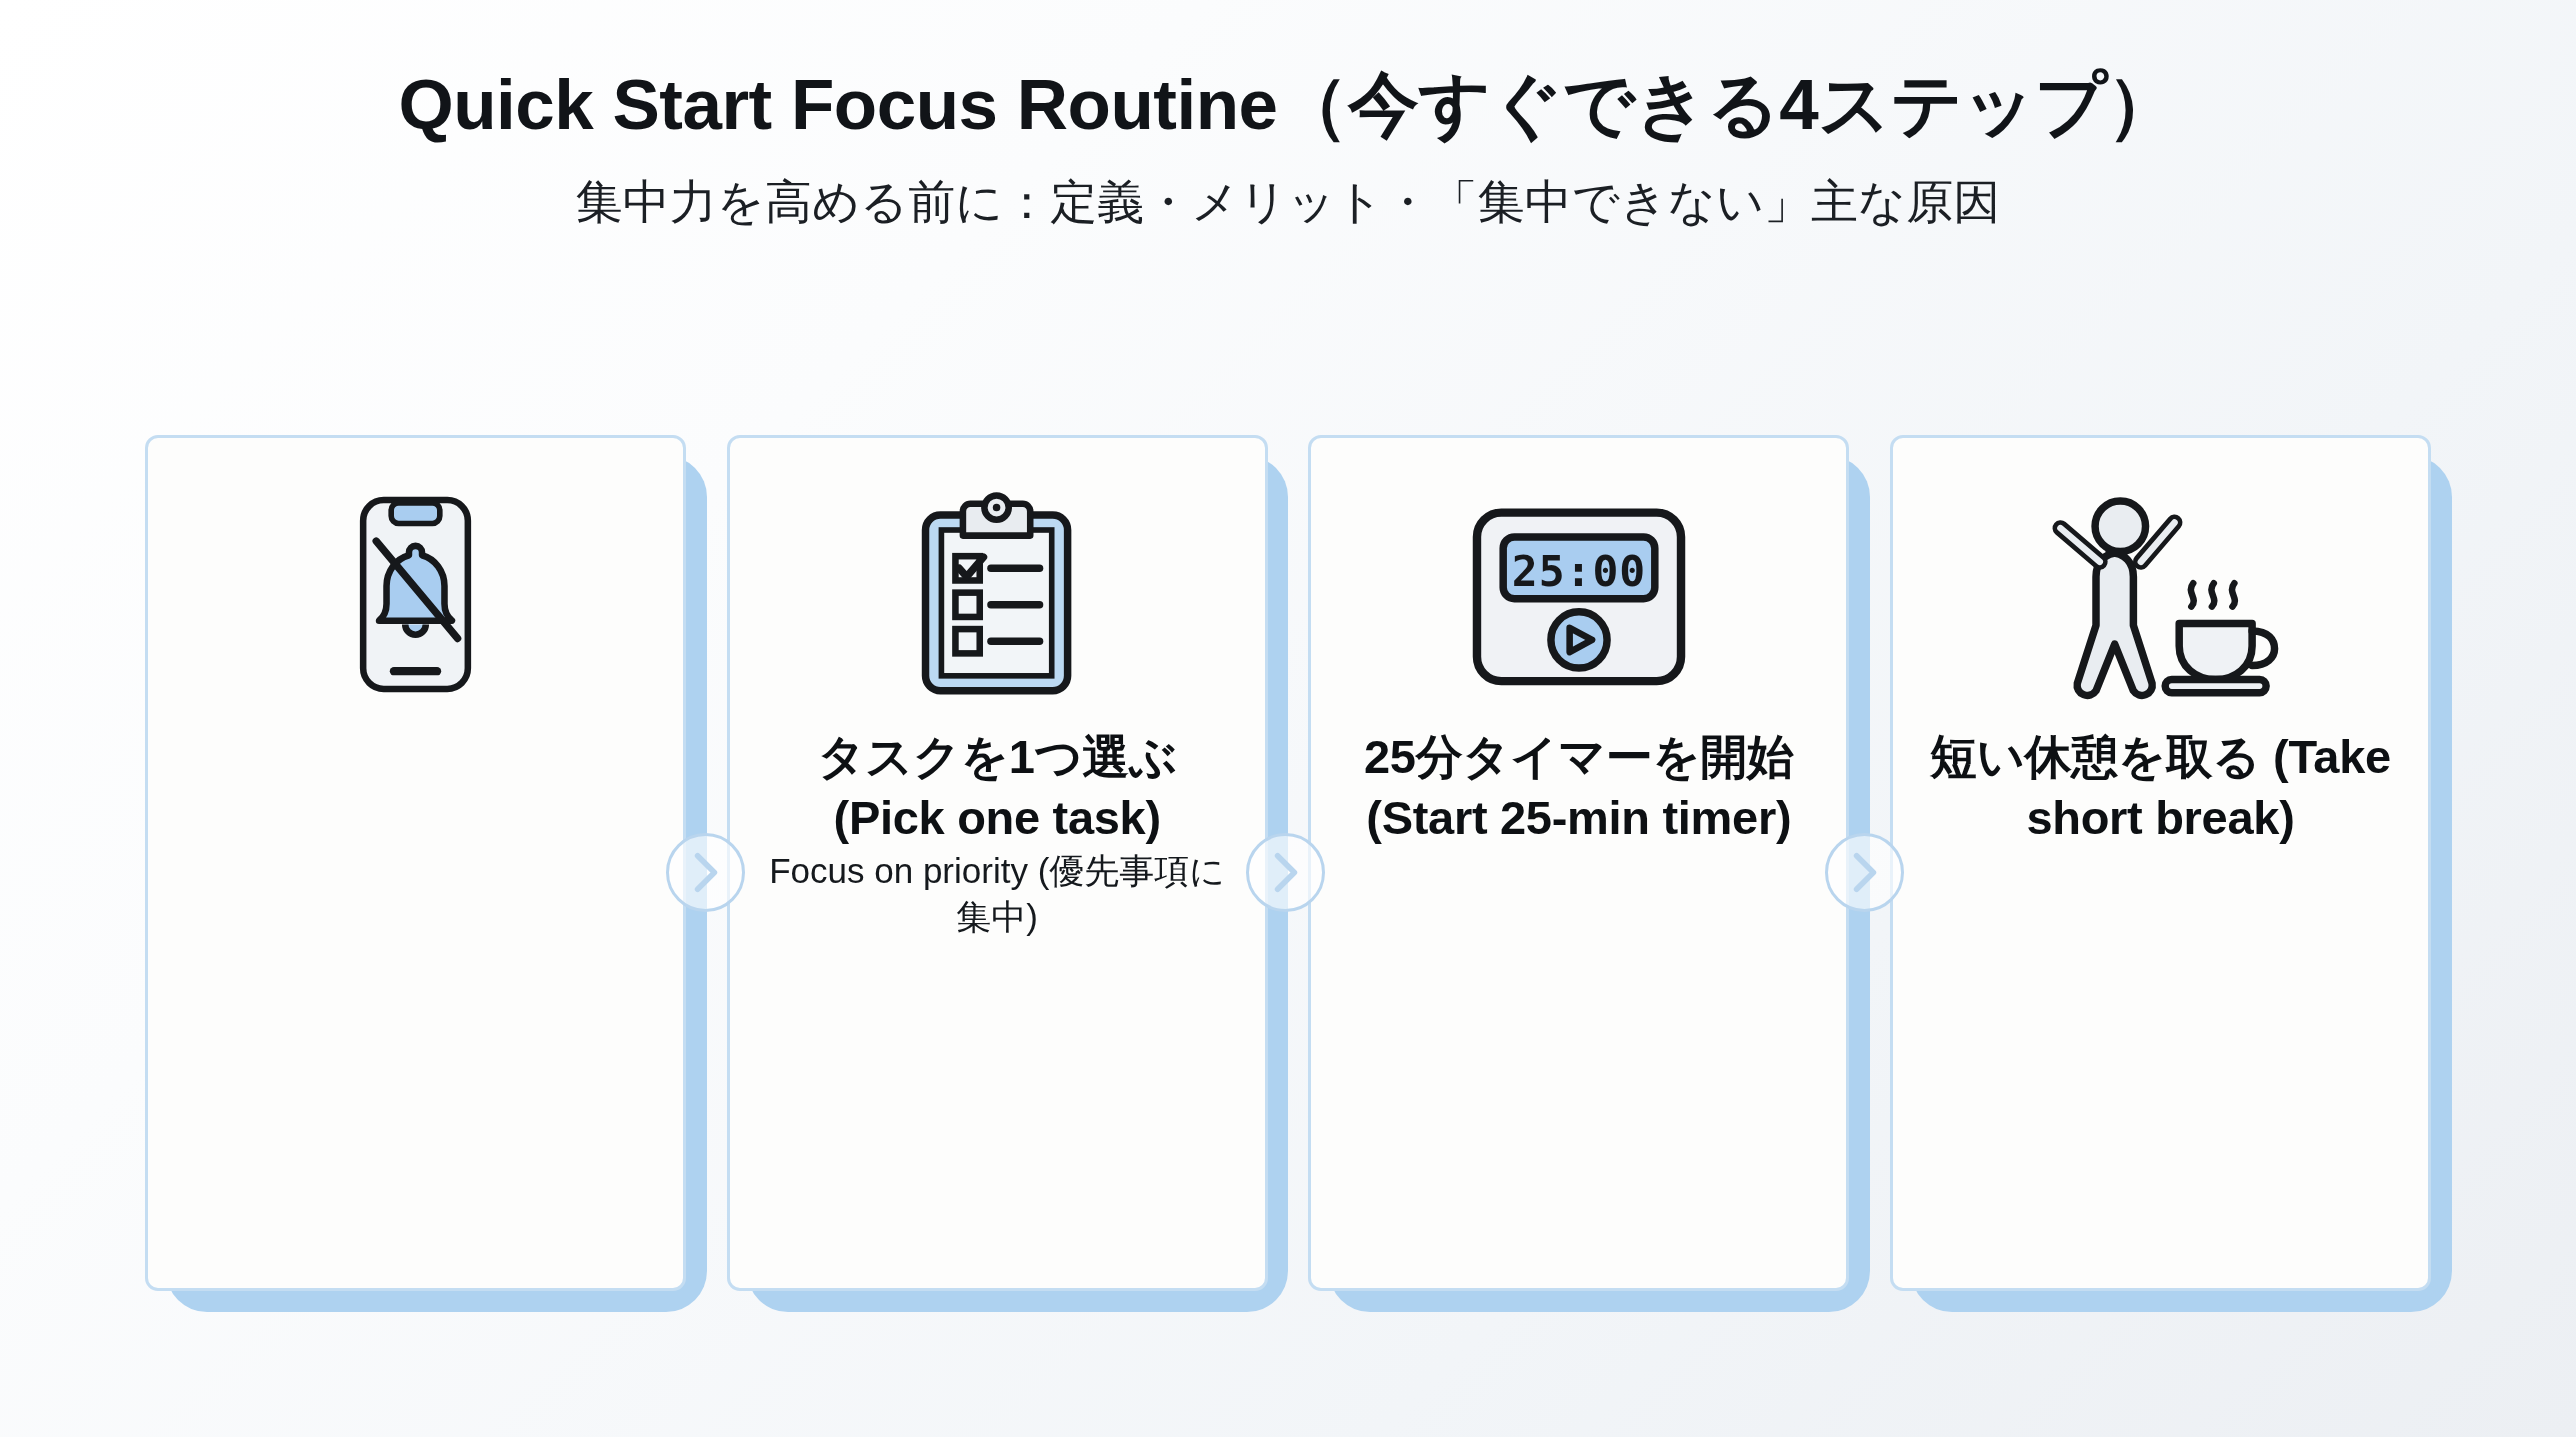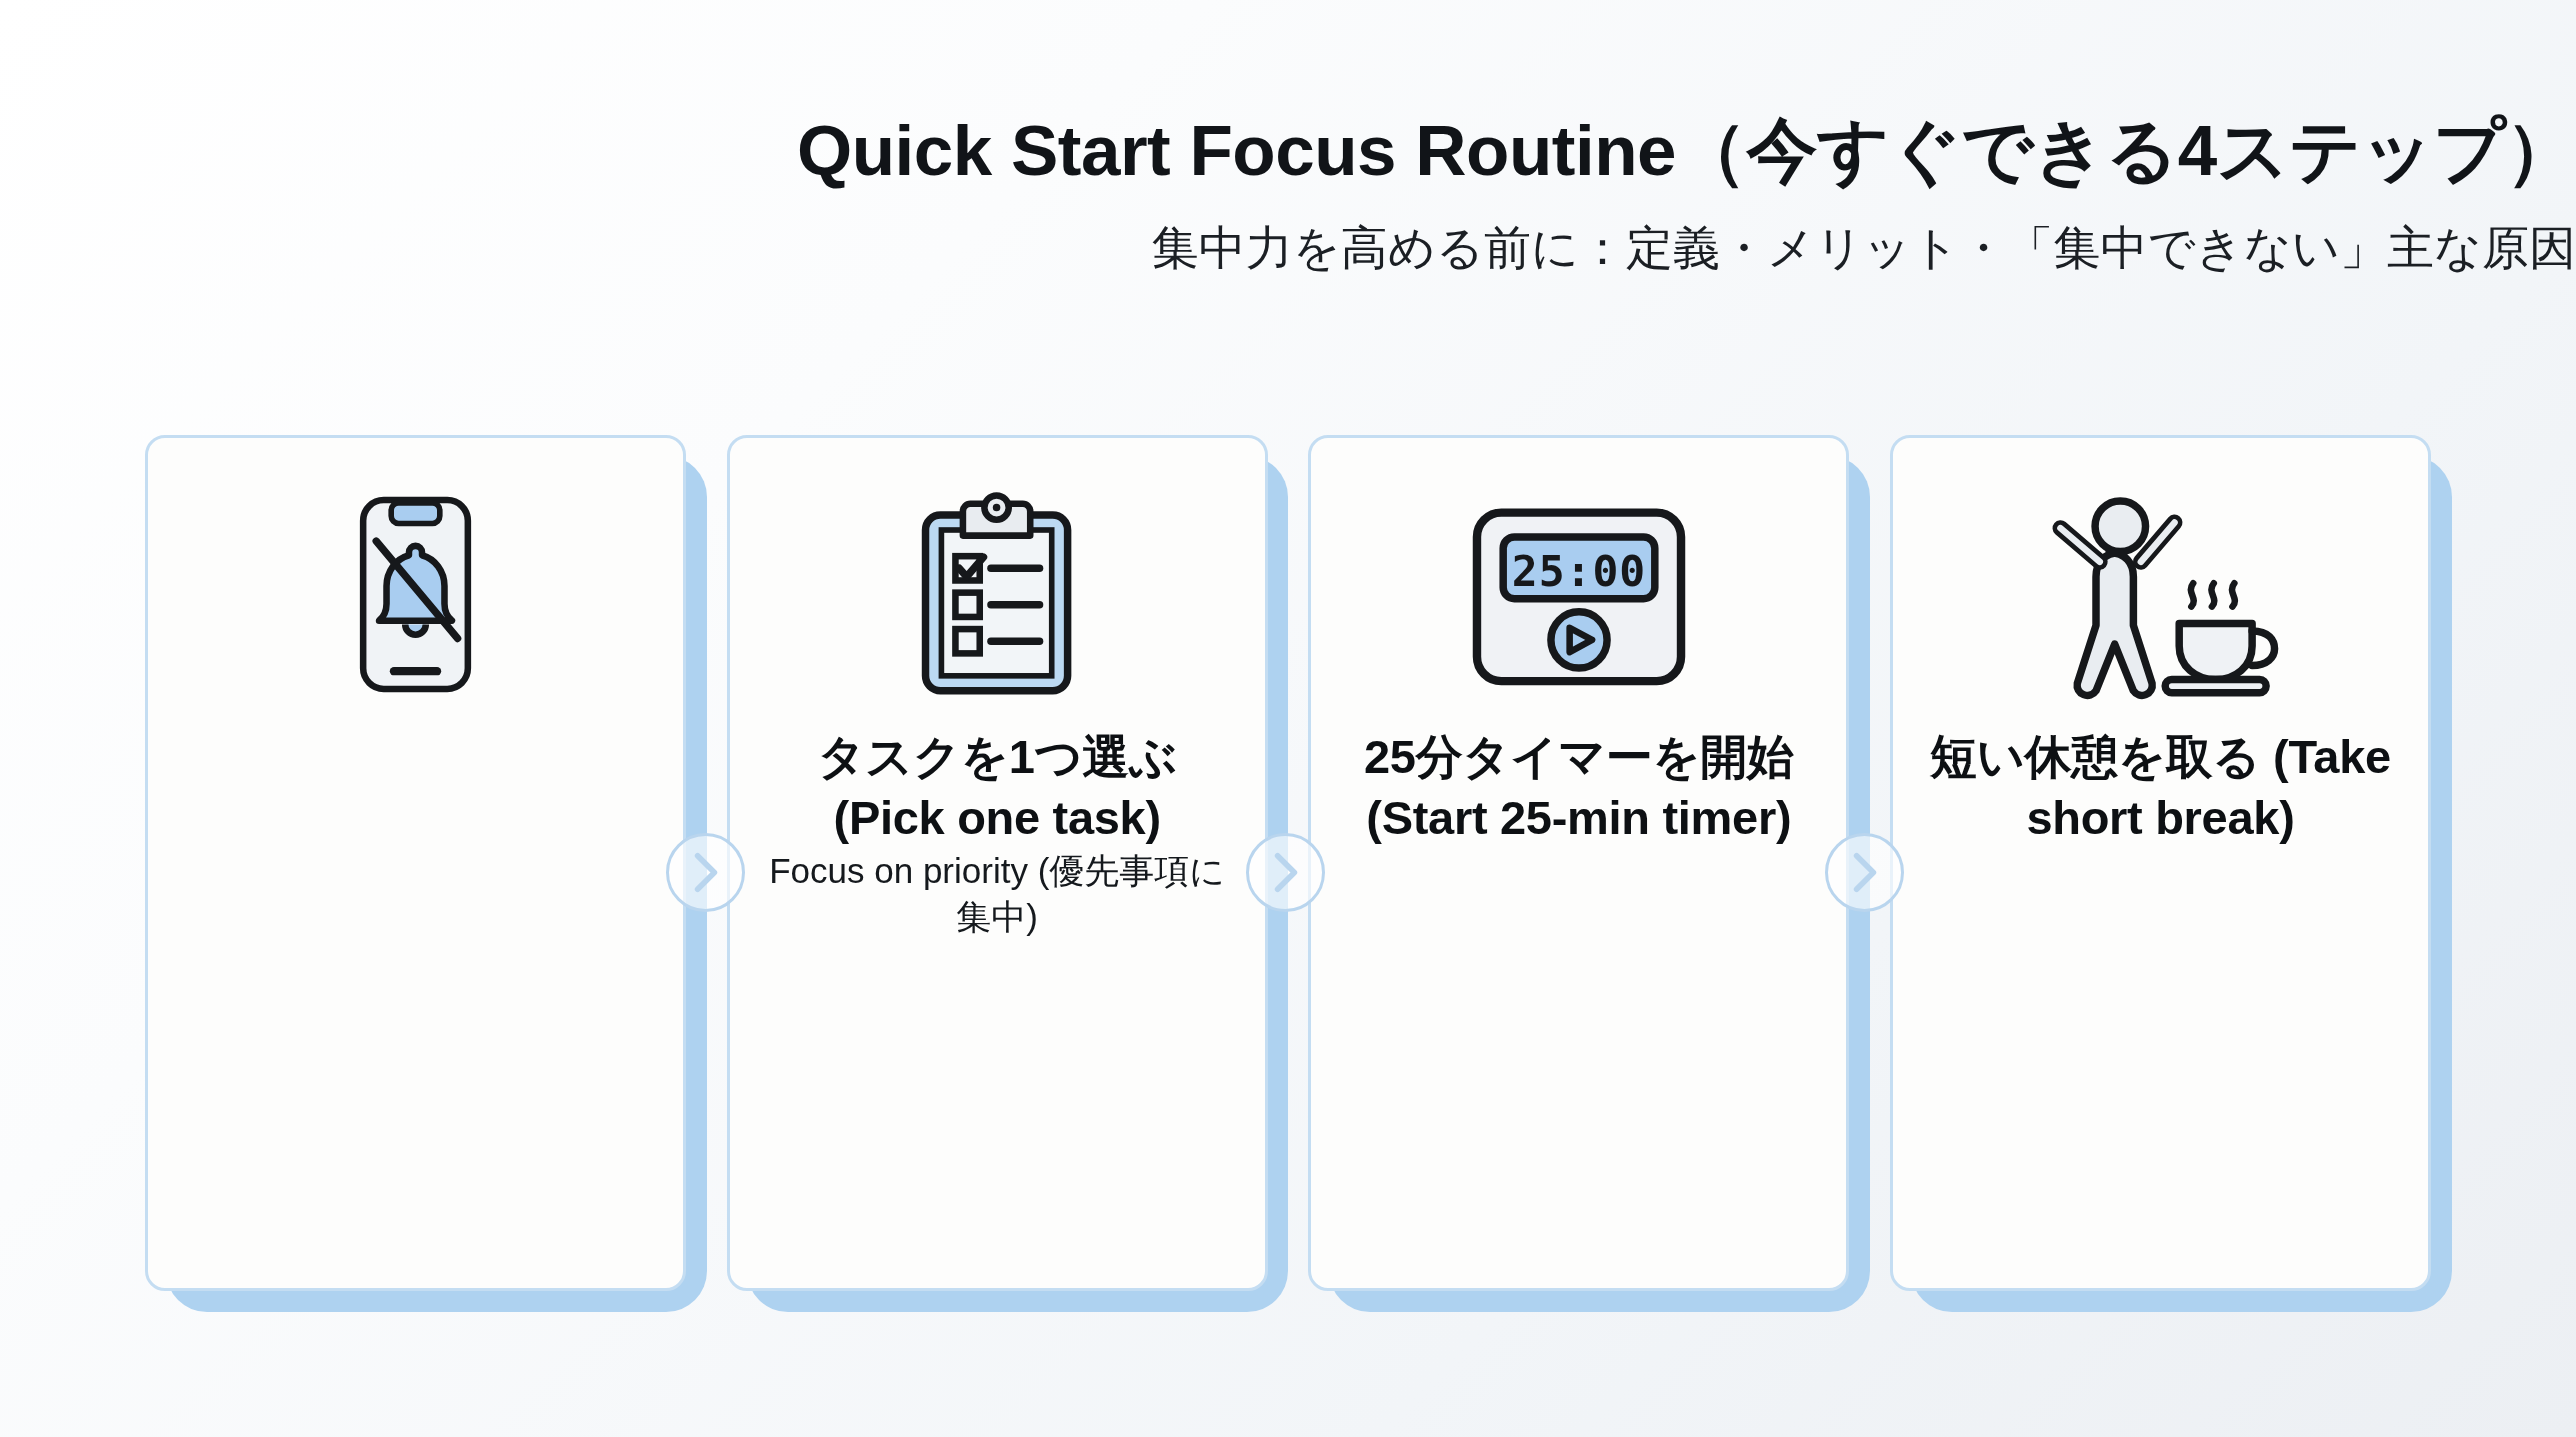"Quick Start Focus Routine（今すぐできる4ステップ）" .header { padding-top: 110px -> 64px; text-align: right -> center }
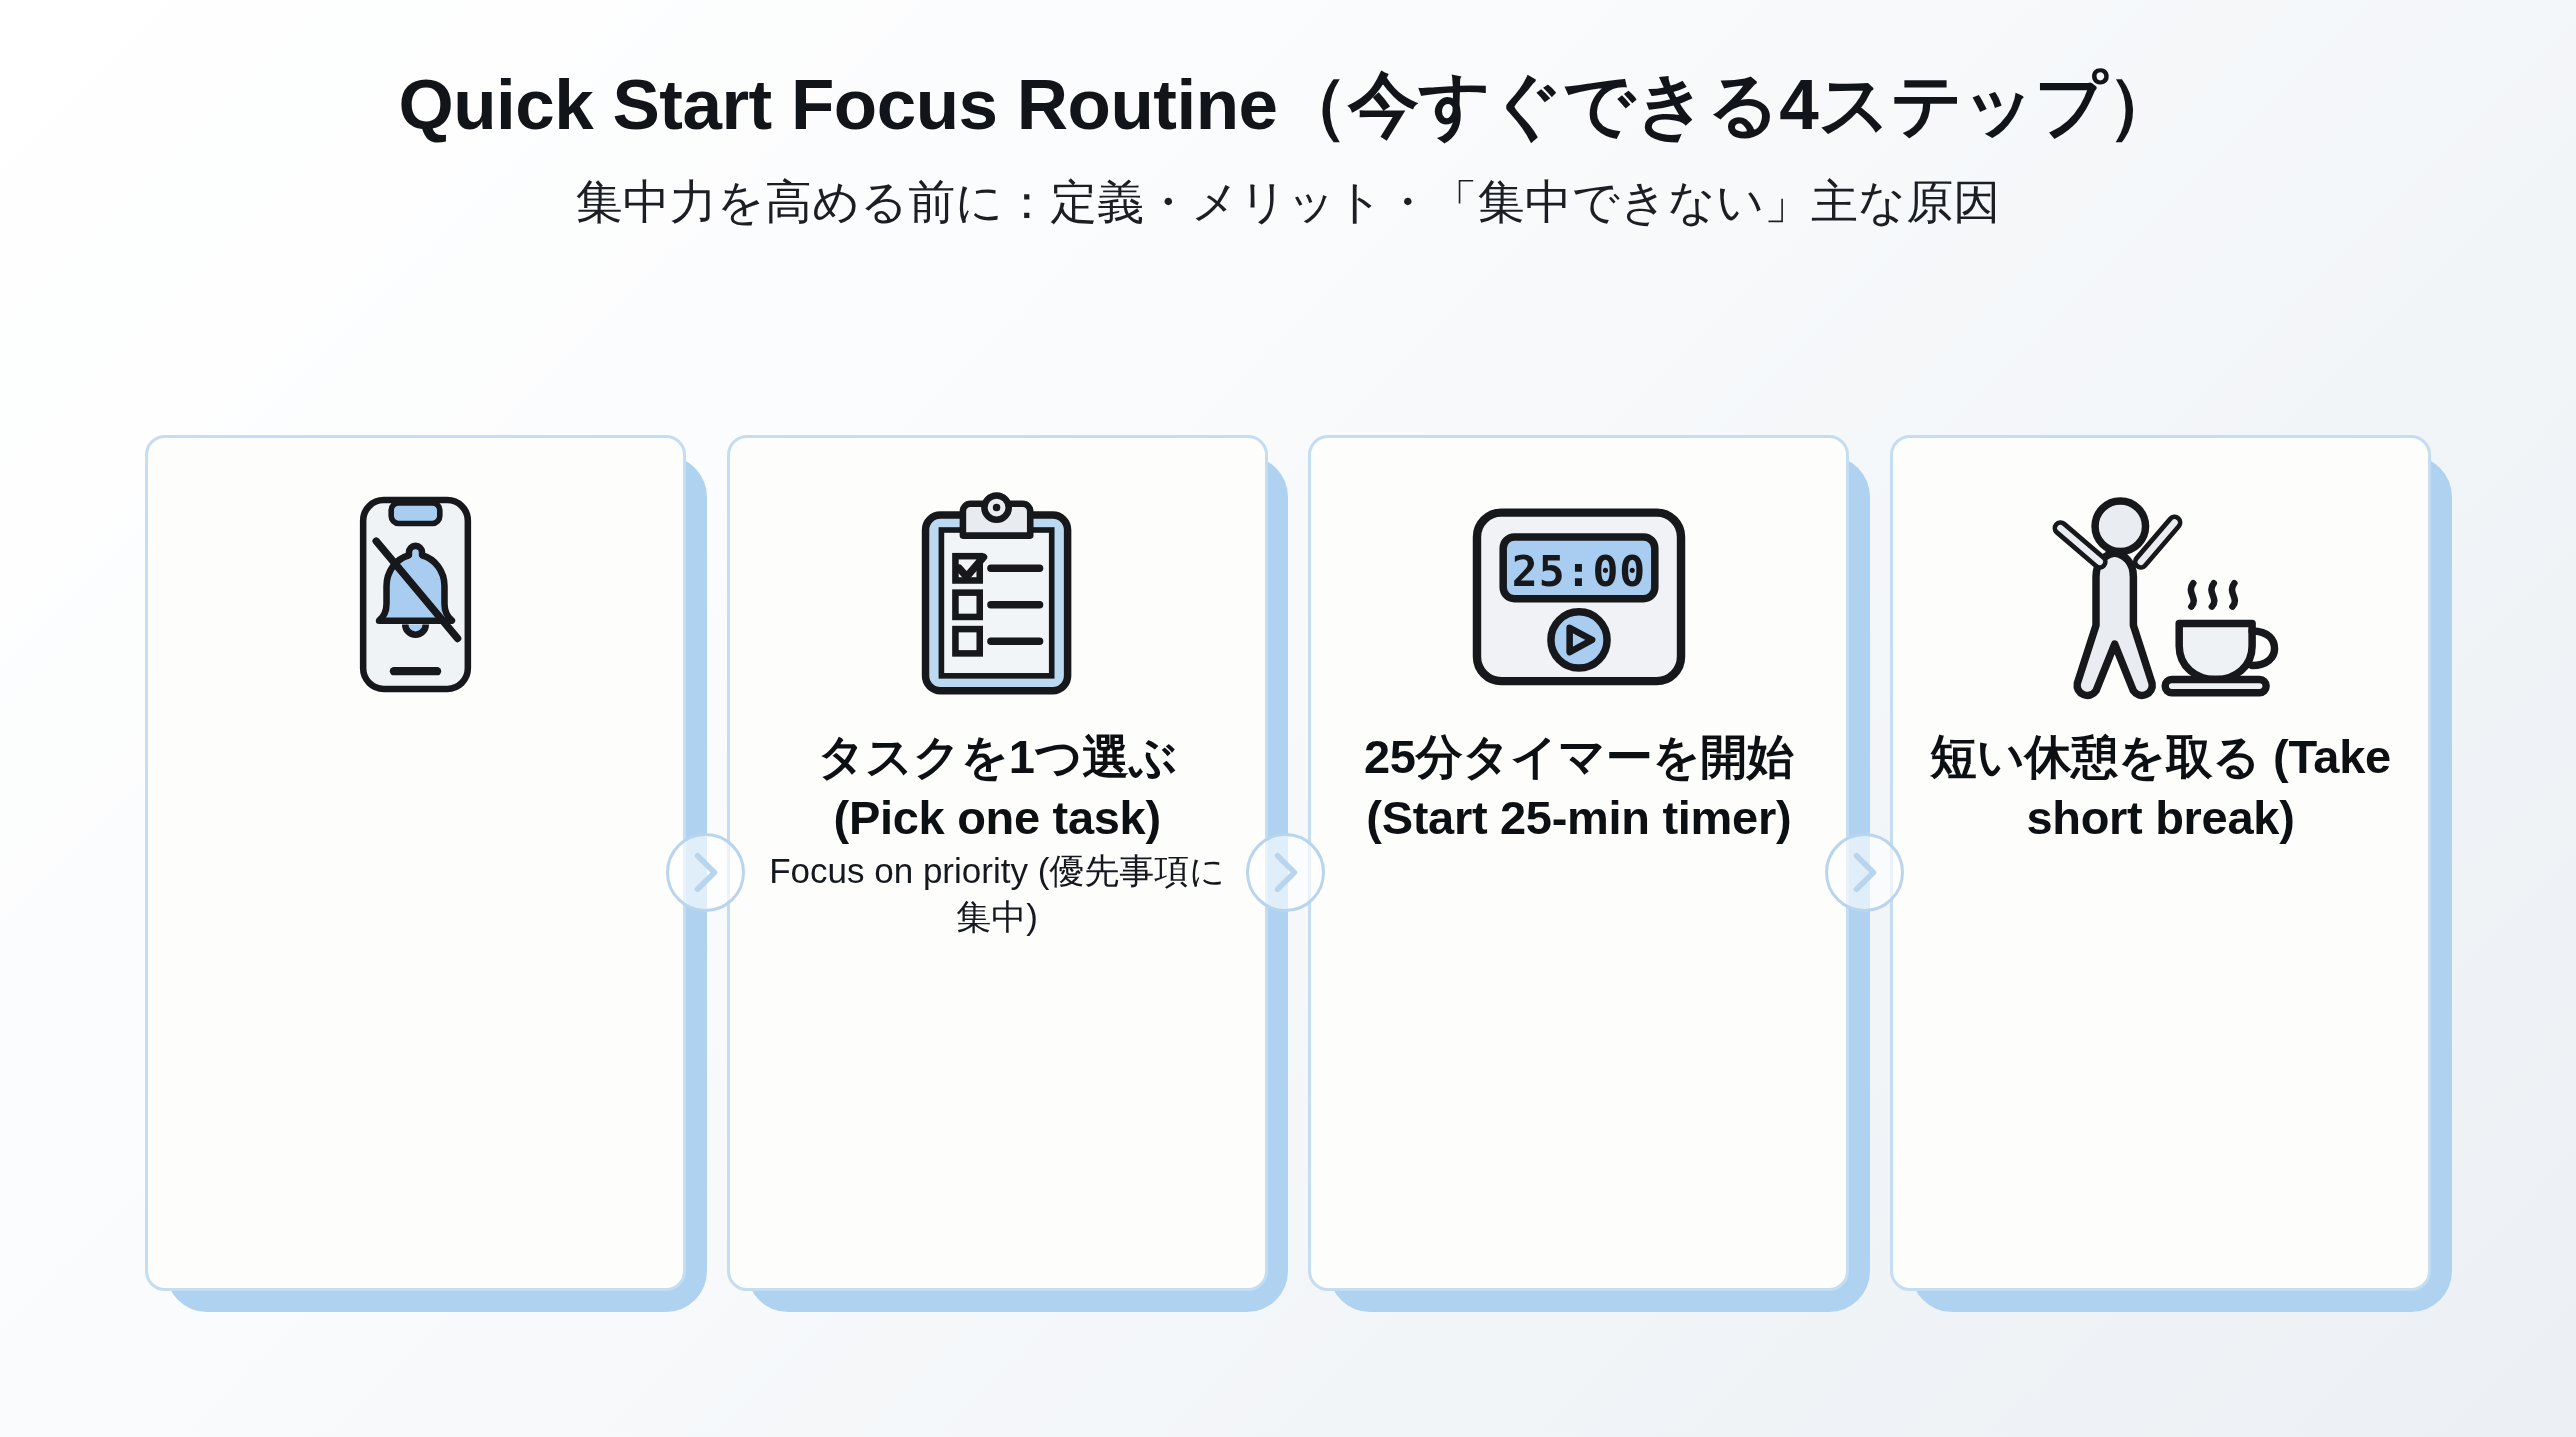"25:00" .card-surface { border-radius: 20px -> 13px }
